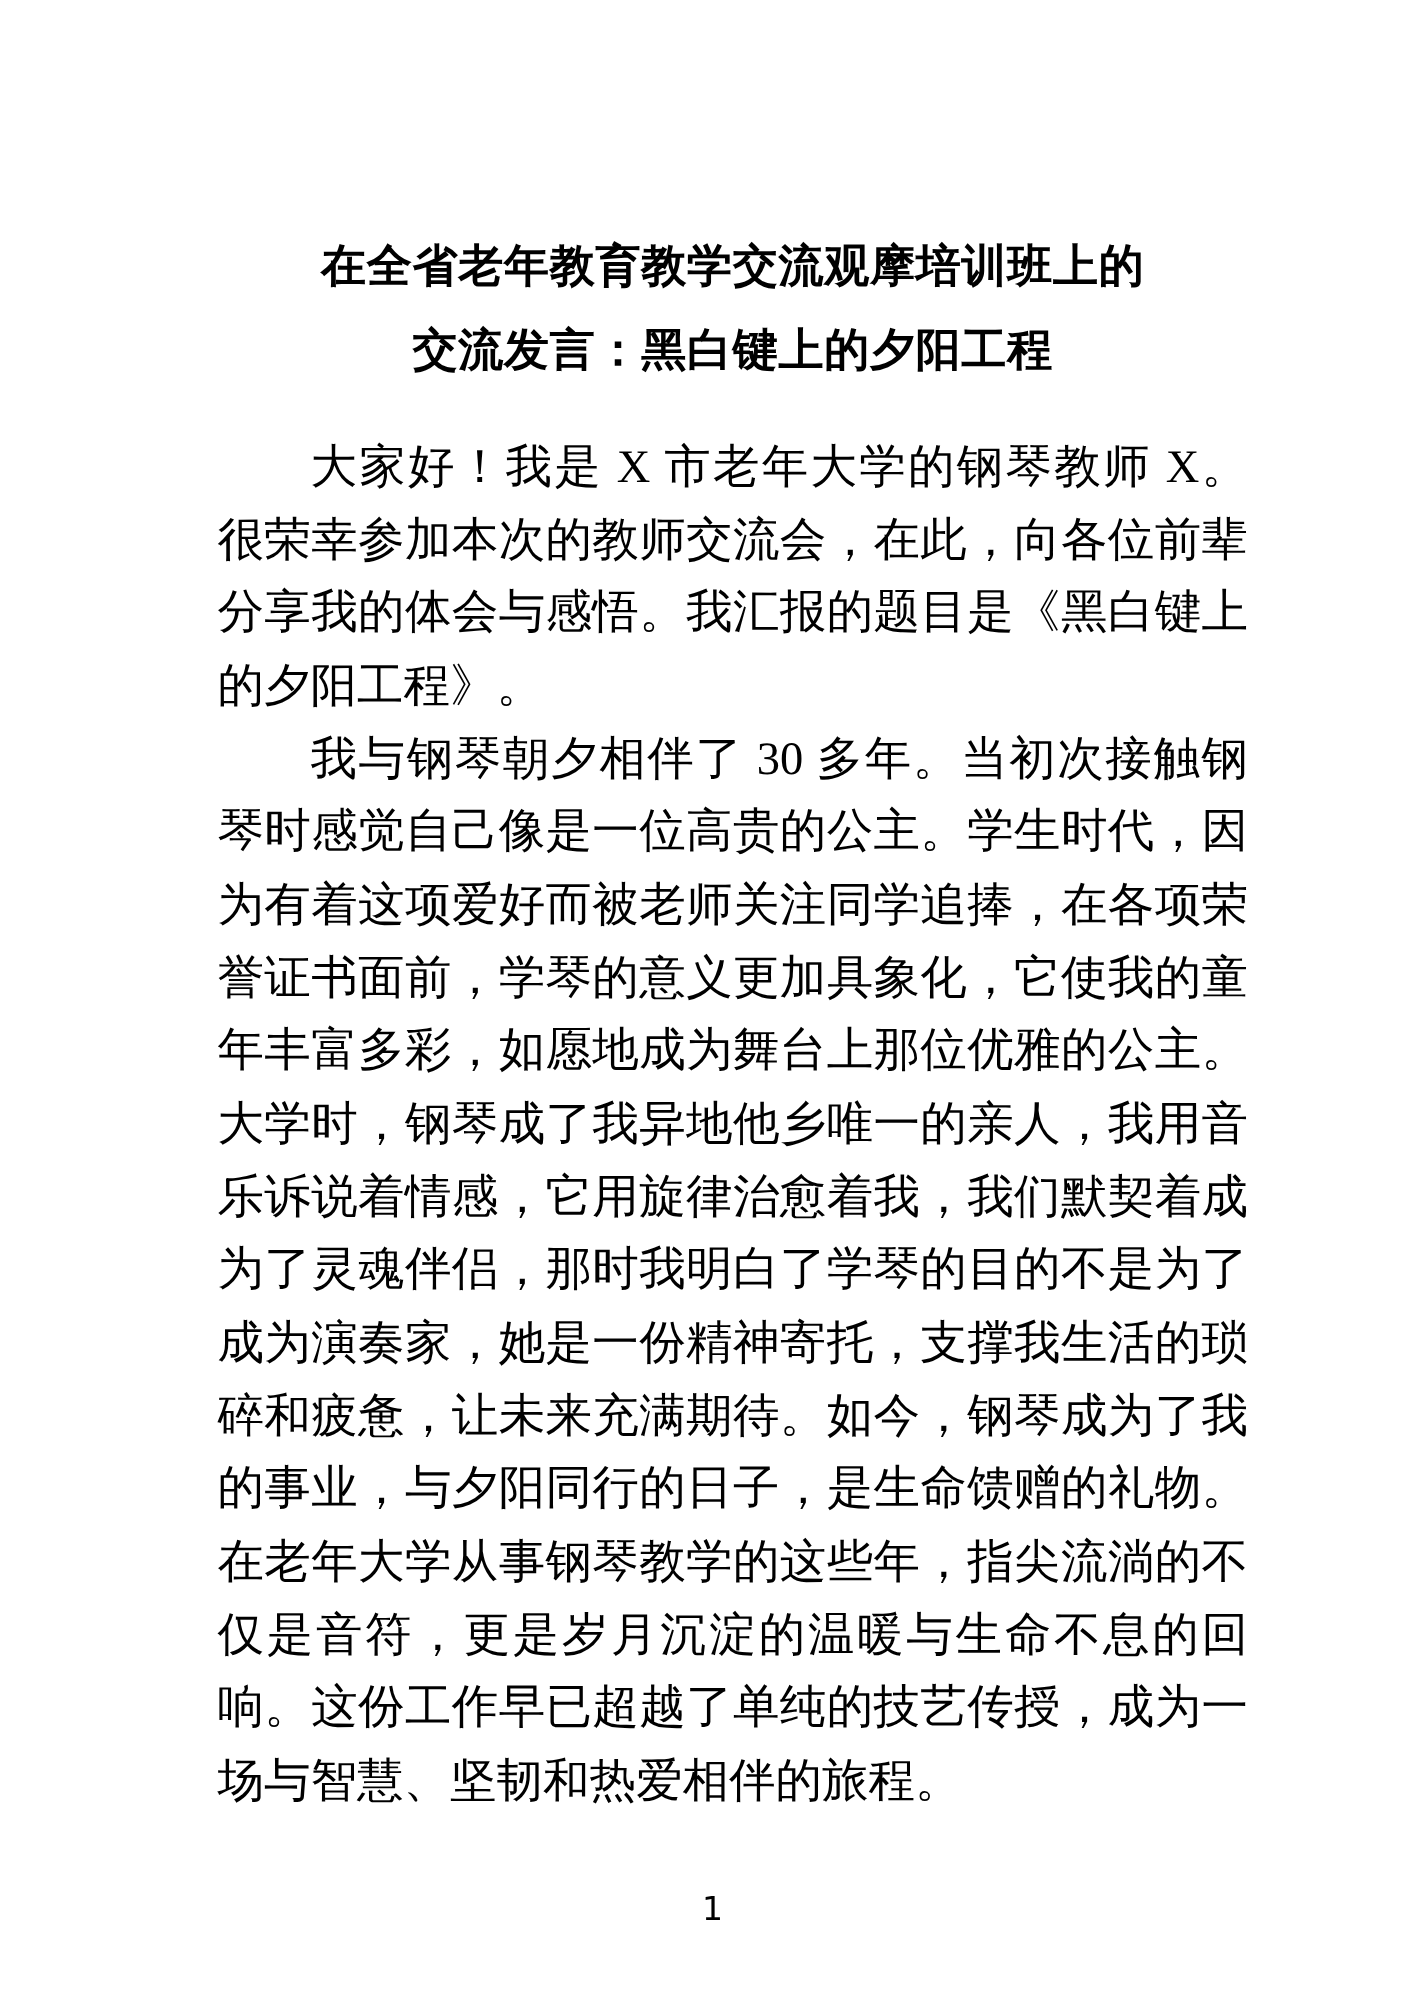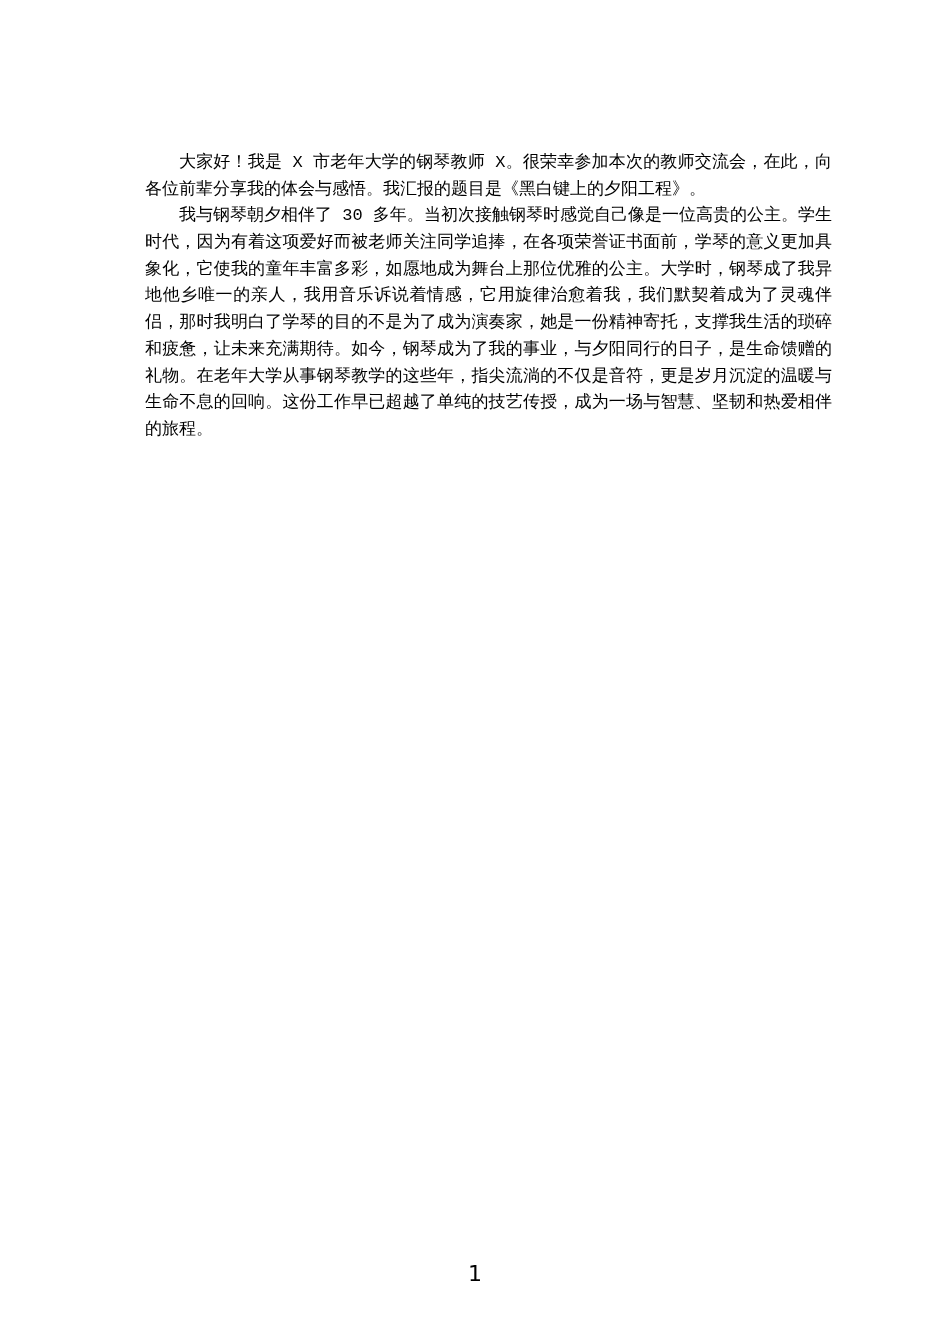"在全省老年教育教学交流观摩培训班上的" h1.doc-title { html: none -> <h1> <span>在全省老年教育教学交流观摩培训班上的</span> <span>交流发言：黑白键上的夕阳工程</span> </h1> }
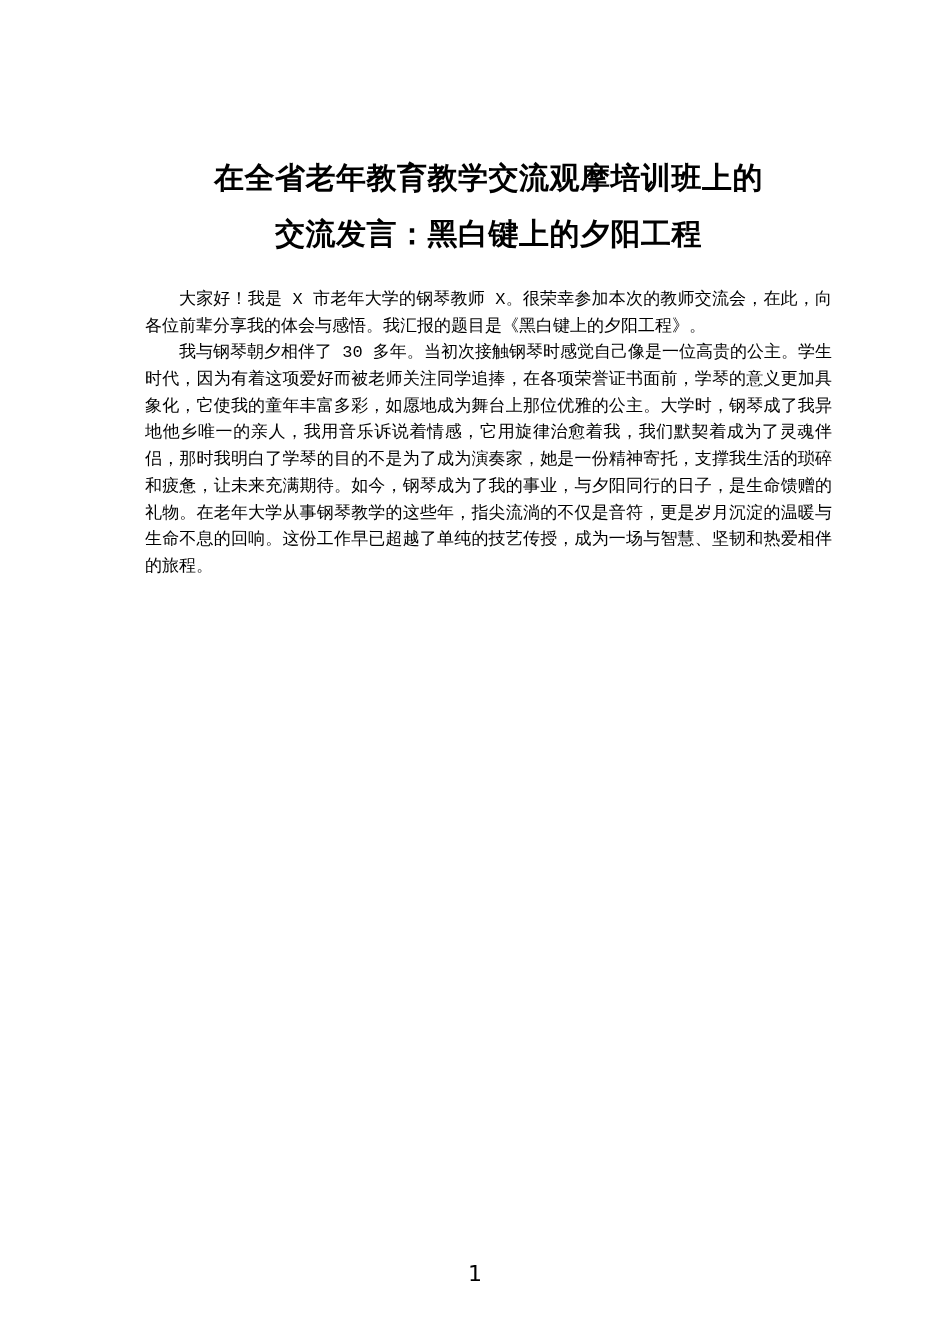"大家好！我是 X 市老年大学的钢琴教师" .body-text p { font-family: Liberation Mono, monospace -> Liberation Serif, serif; font-size: 17px -> 31px }
